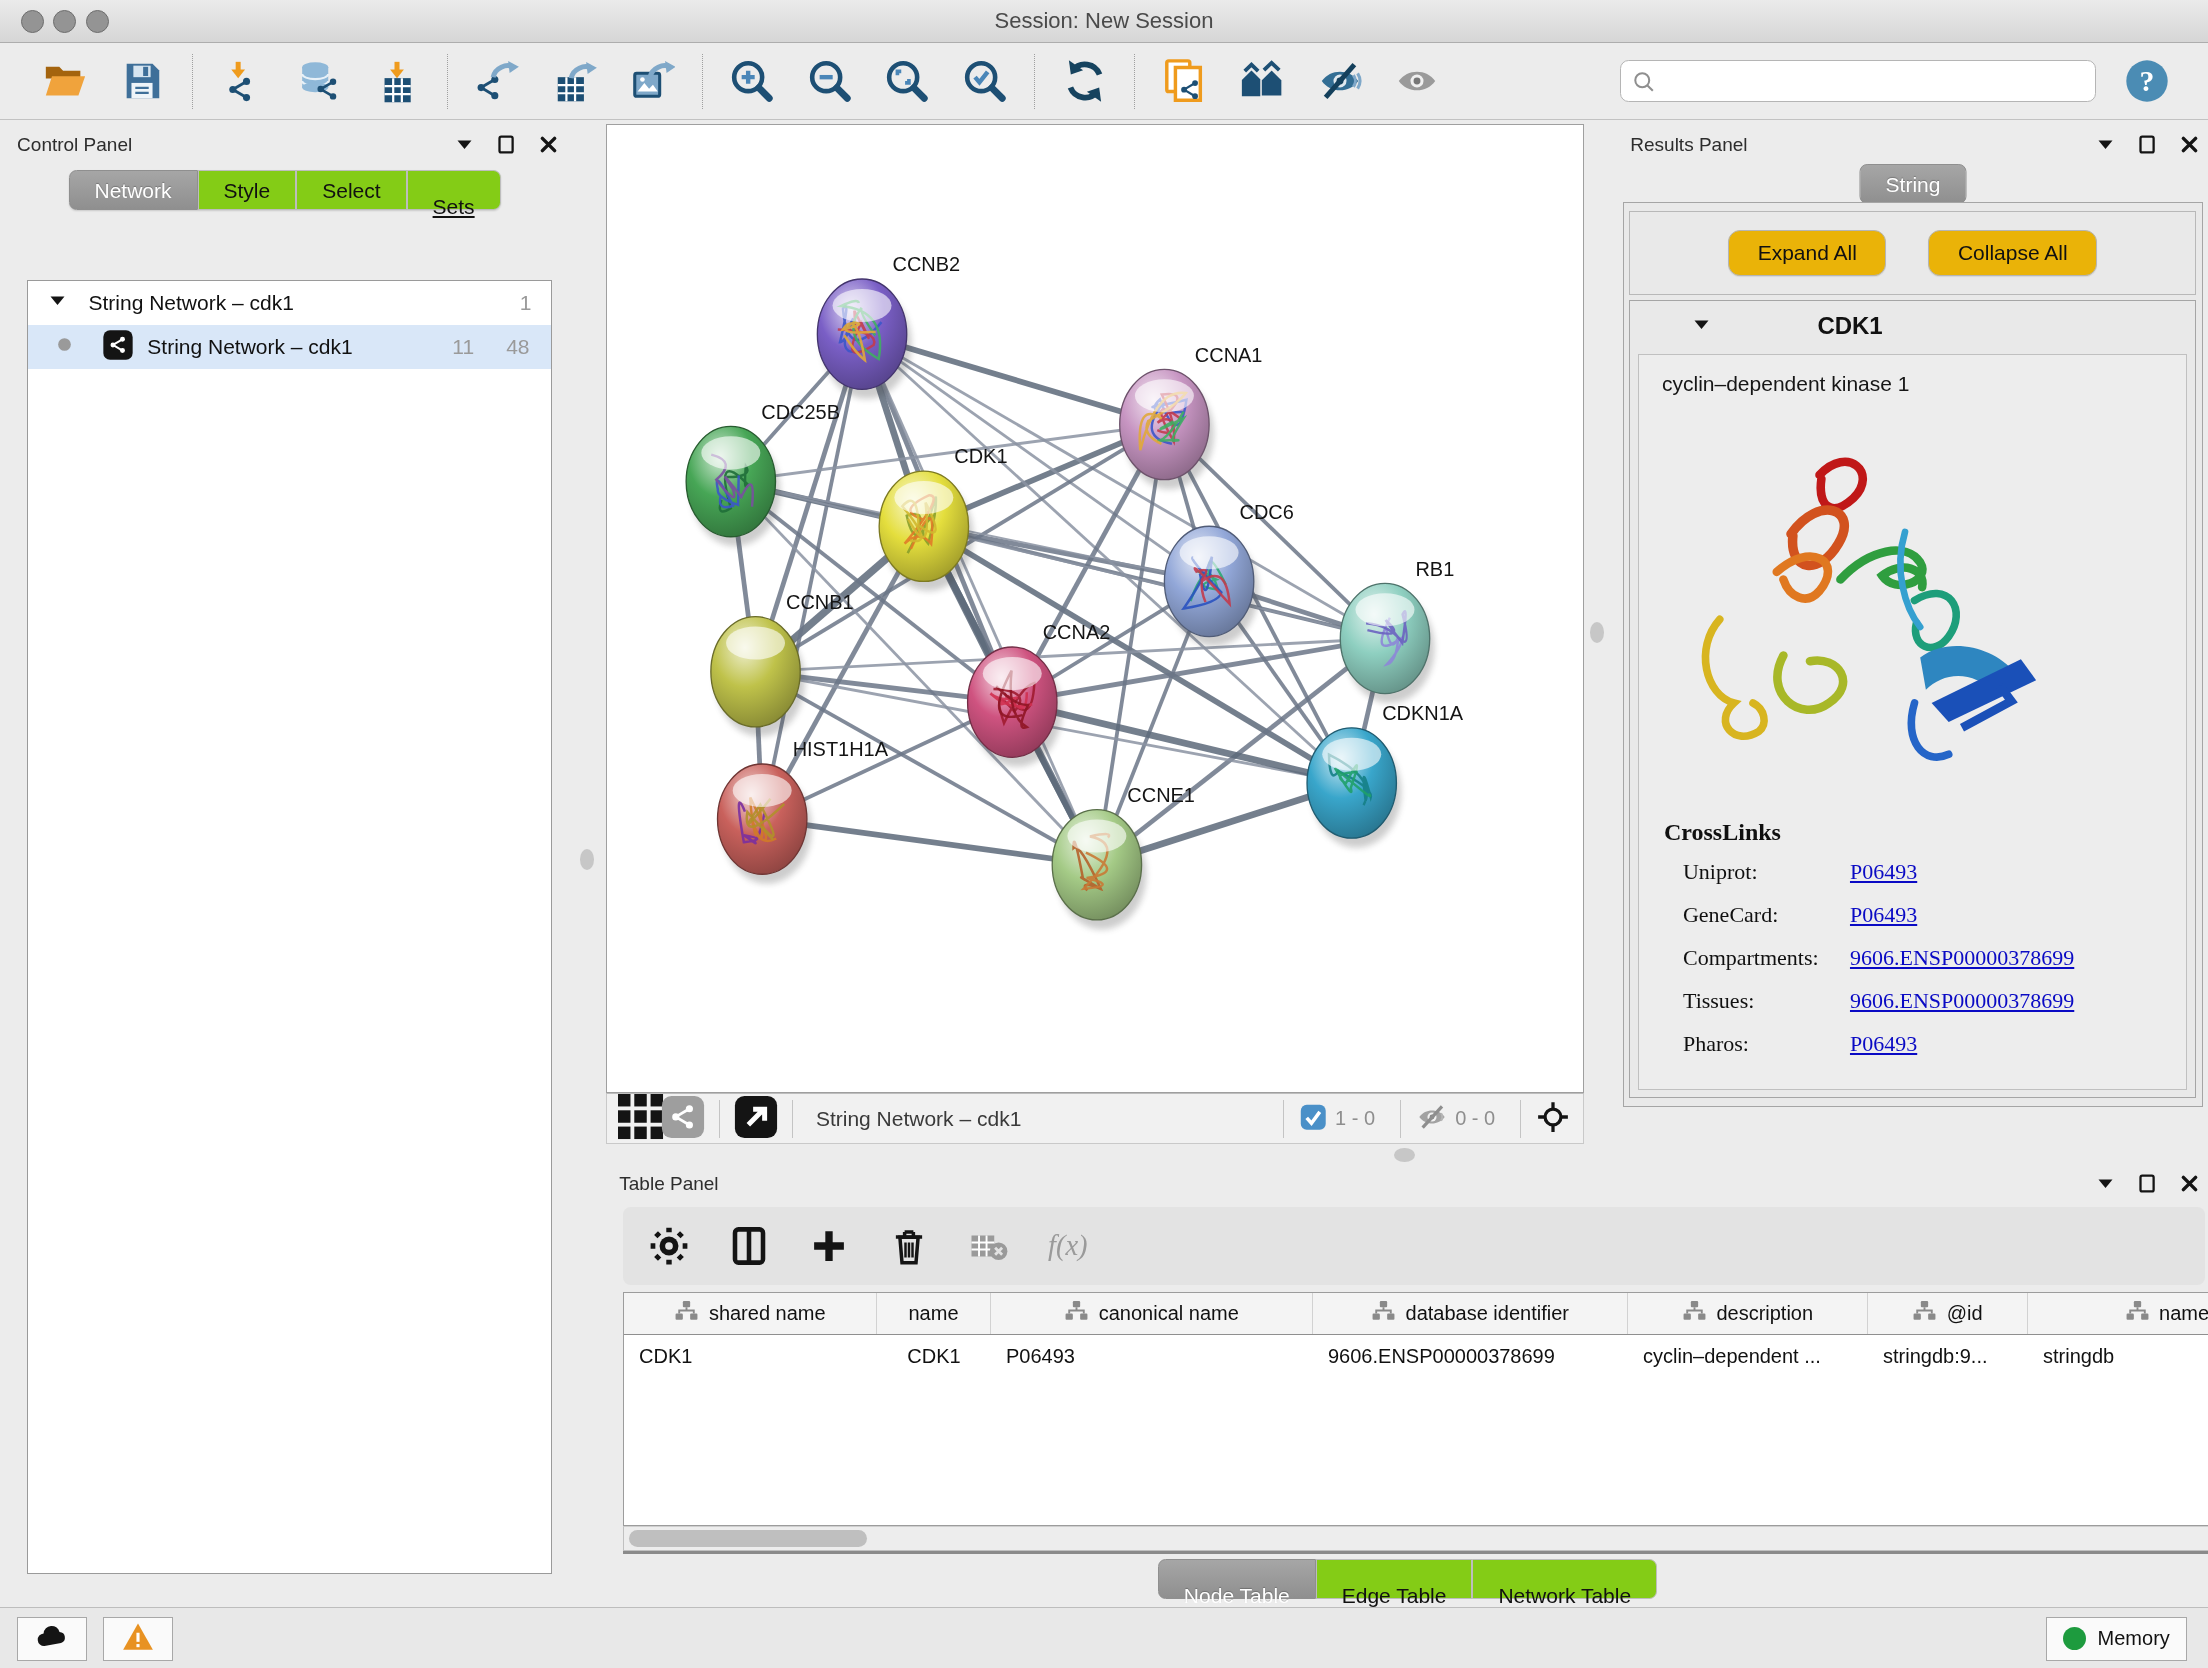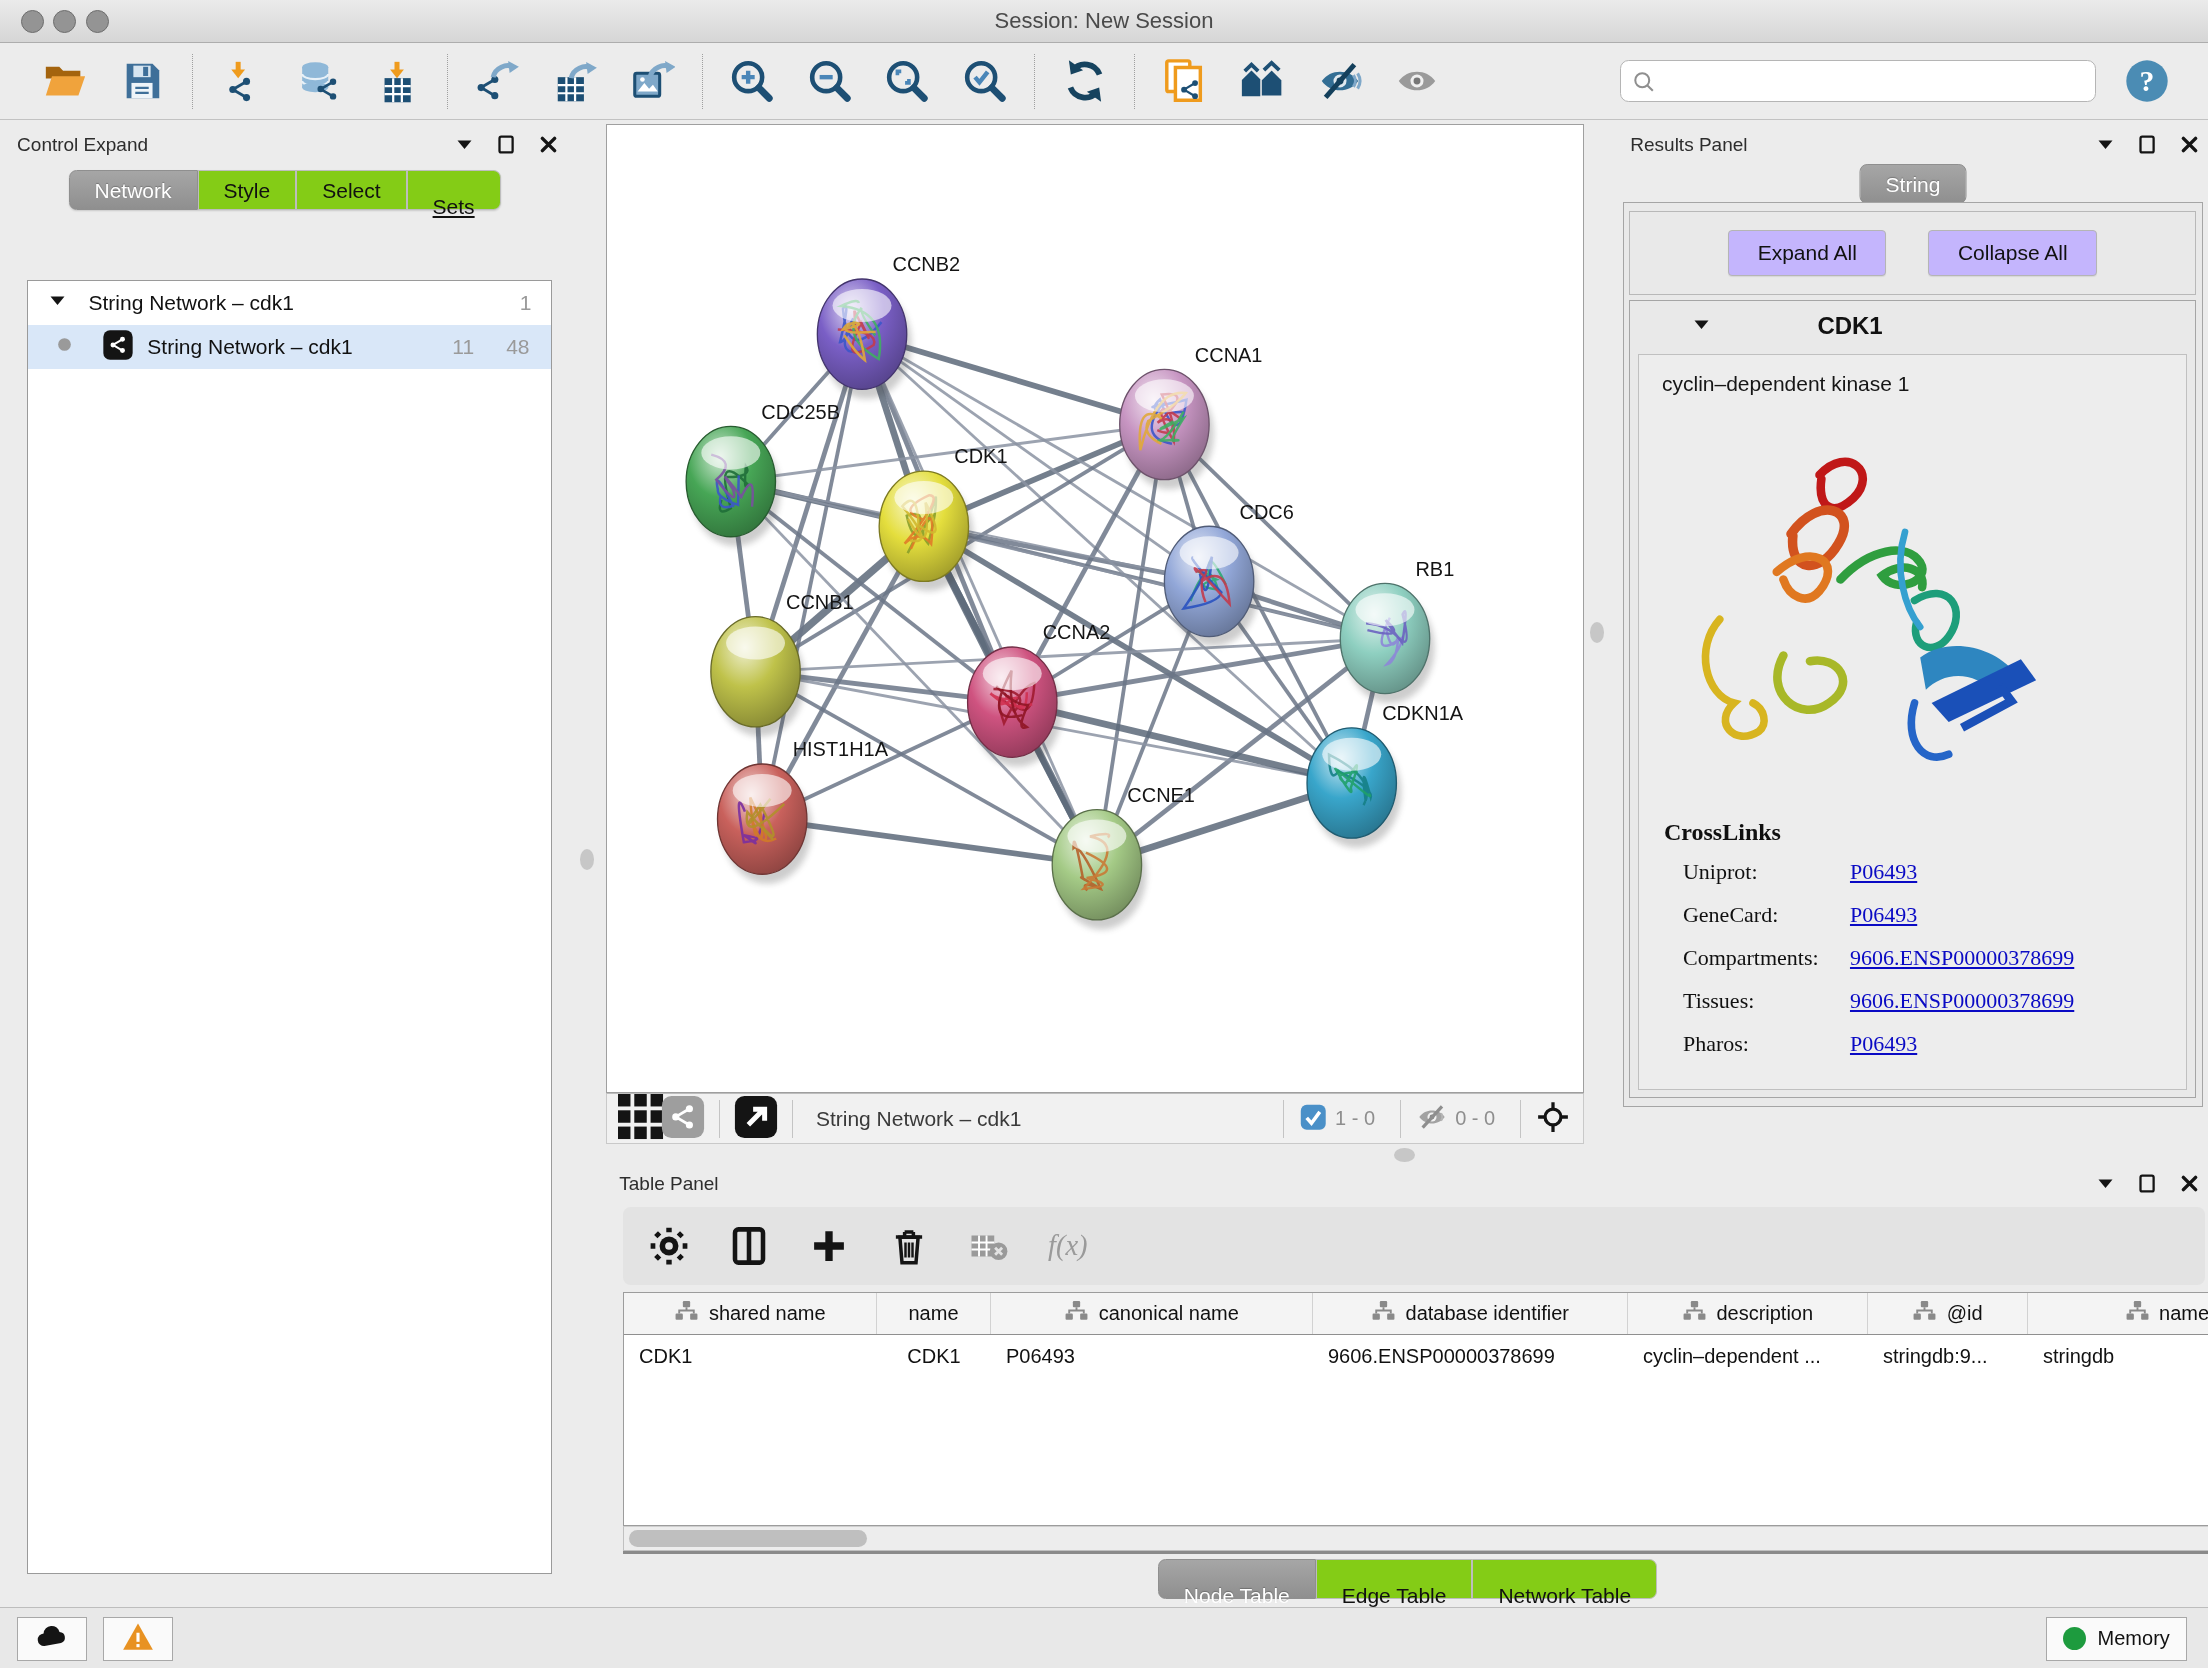"Control Expand" div.panel-title { text: Expand -> Panel }
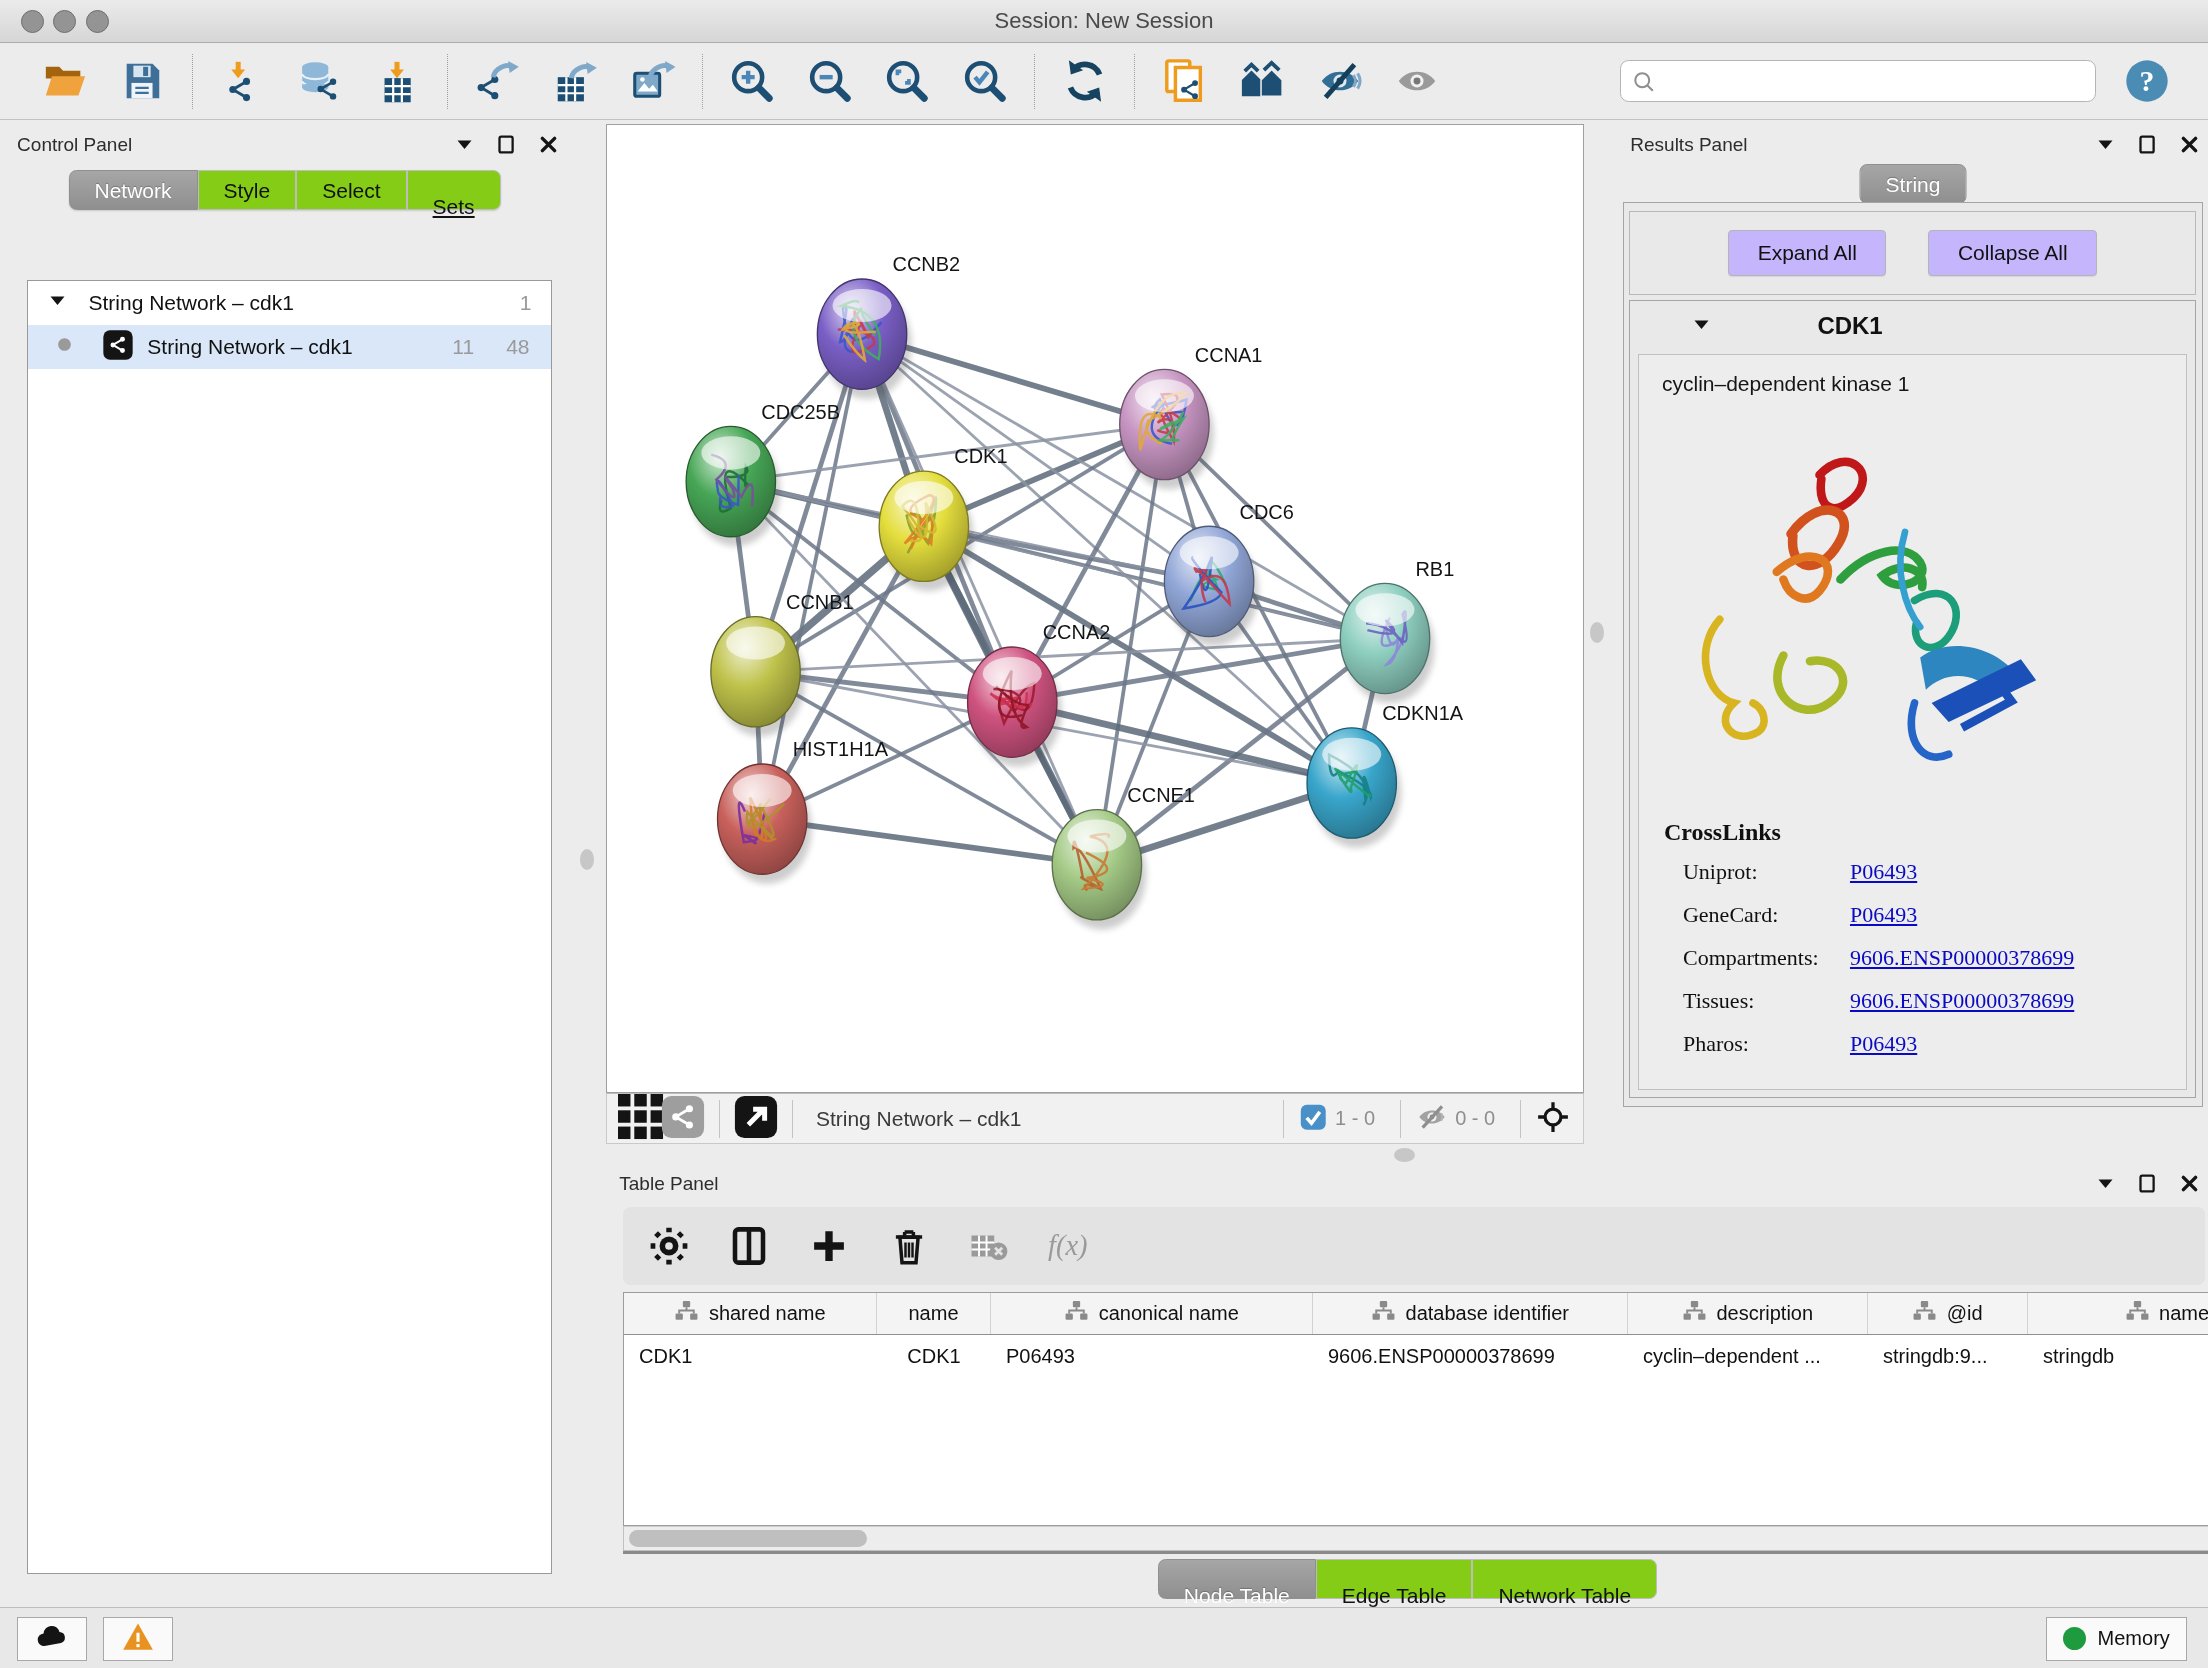"Expand All" .rp-btn { background: #c4b5fd -> #eab308; border-radius: 4px -> 12px }
